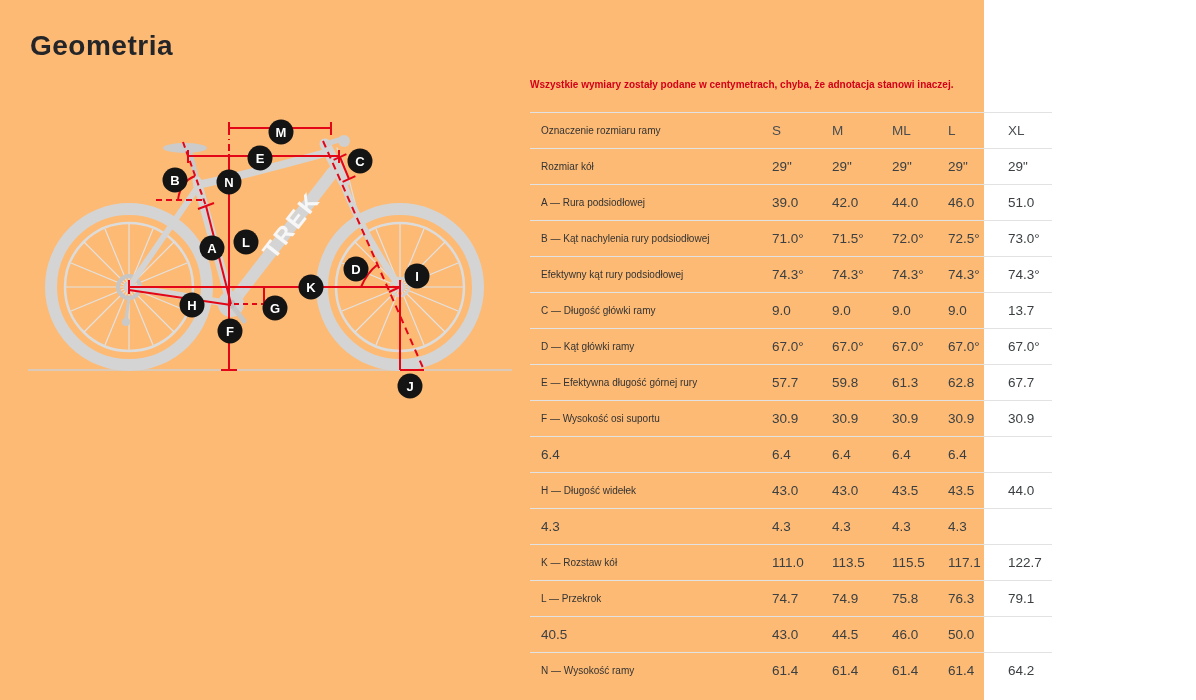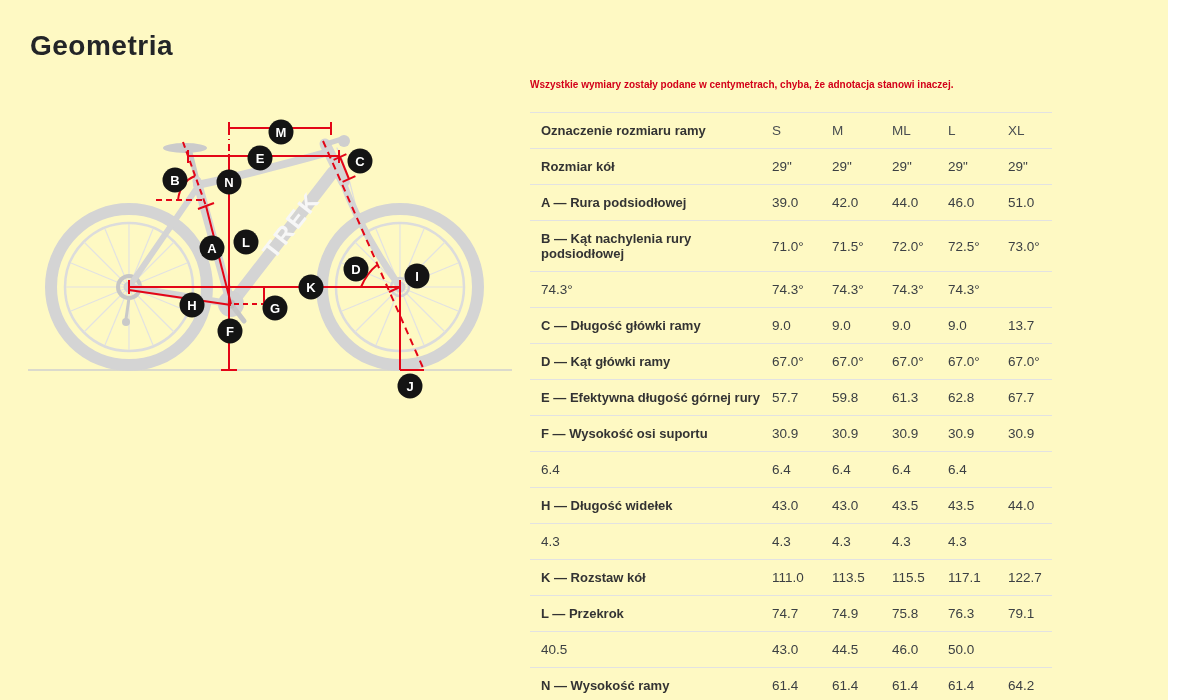"Geometria" .page { background: #fef9c3 -> #fdba74; width: 1168px -> 984px }
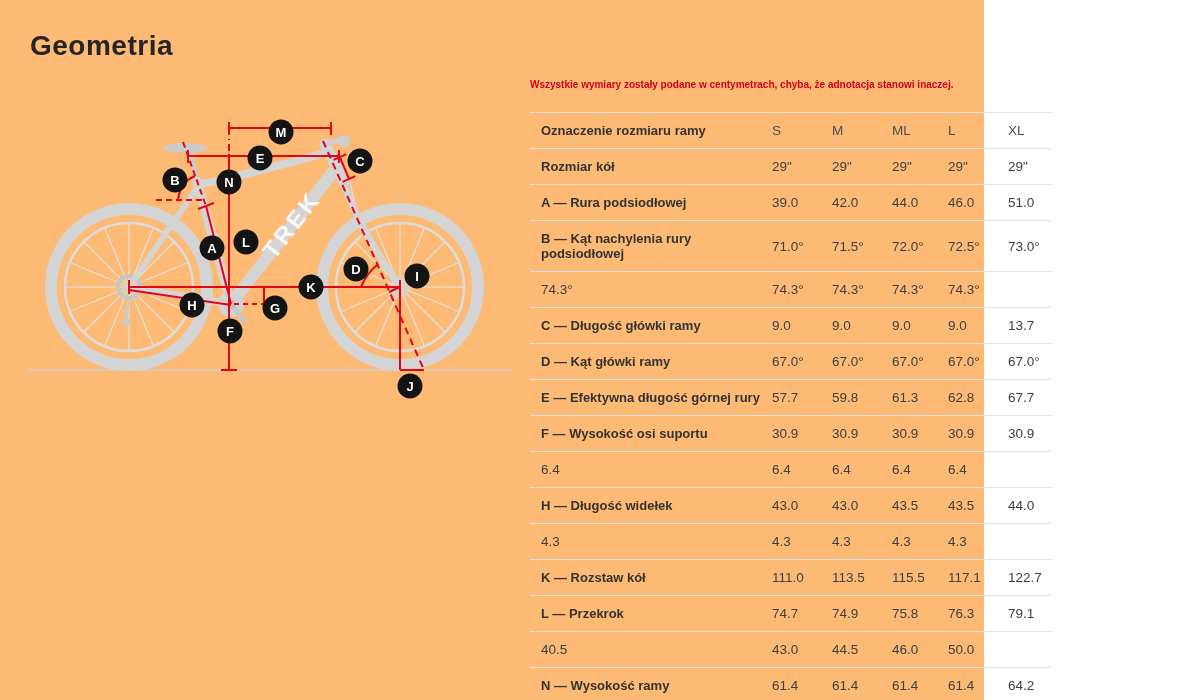"Oznaczenie rozmiaru ramy" .trow .lbl { font-size: 13px -> 10px; font-weight: 700 -> 400 }
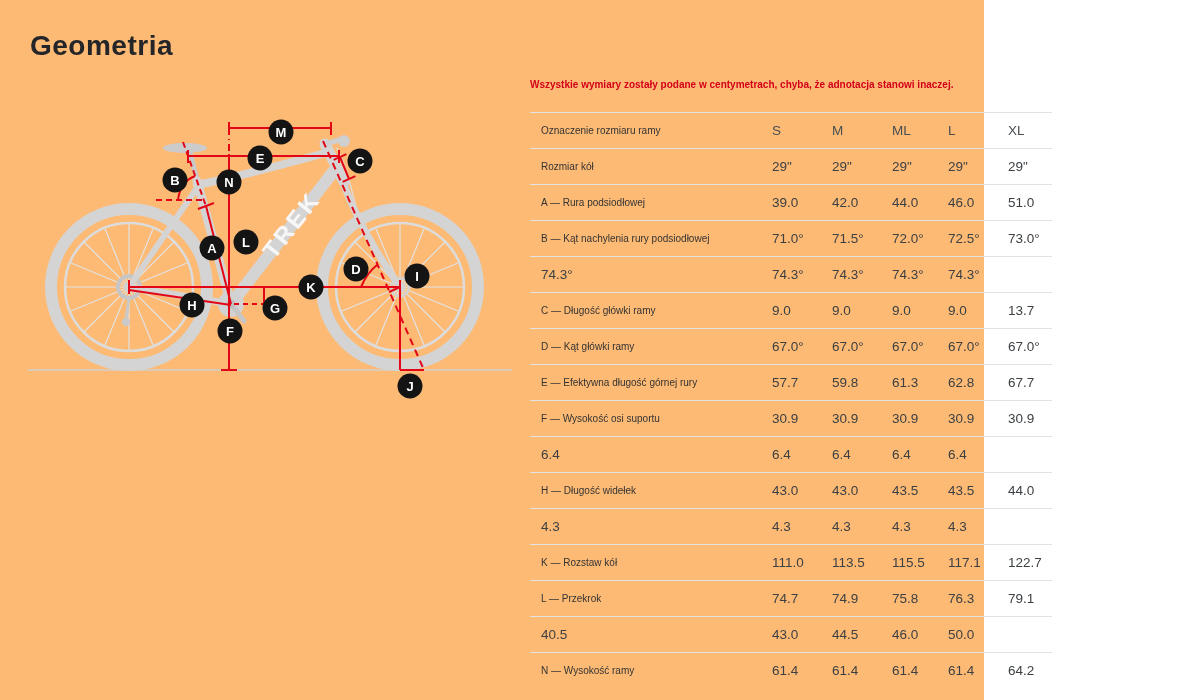"Efektywny kąt rury podsiodłowej" div.lbl { html: none -> <div>Efektywny kąt rury podsiodłowej</div> }
